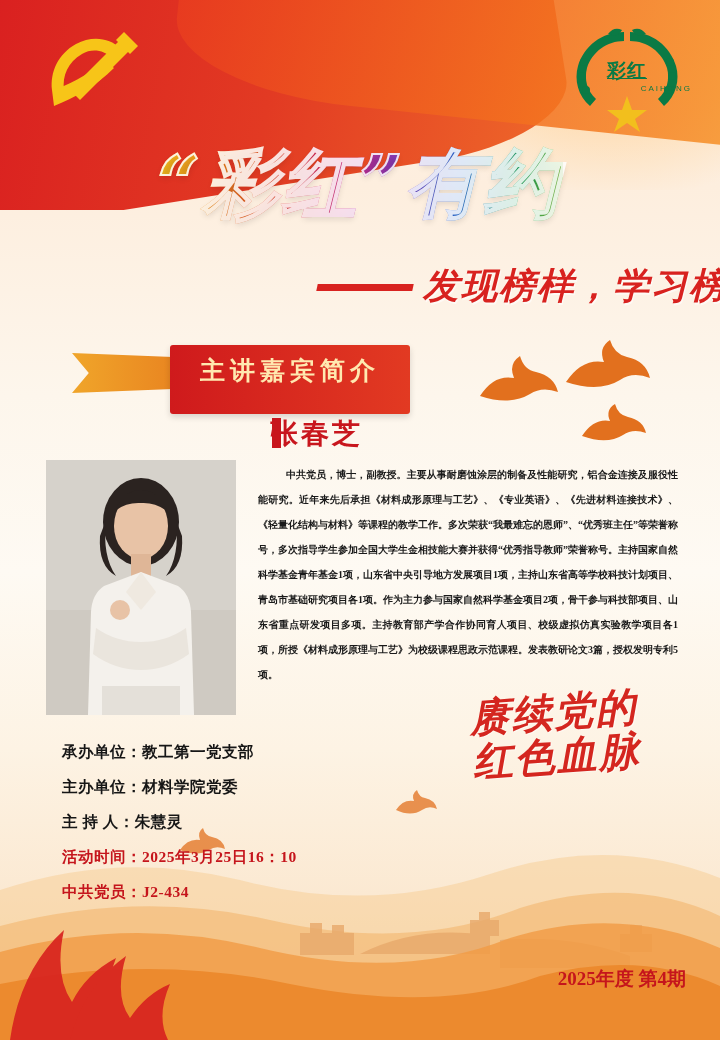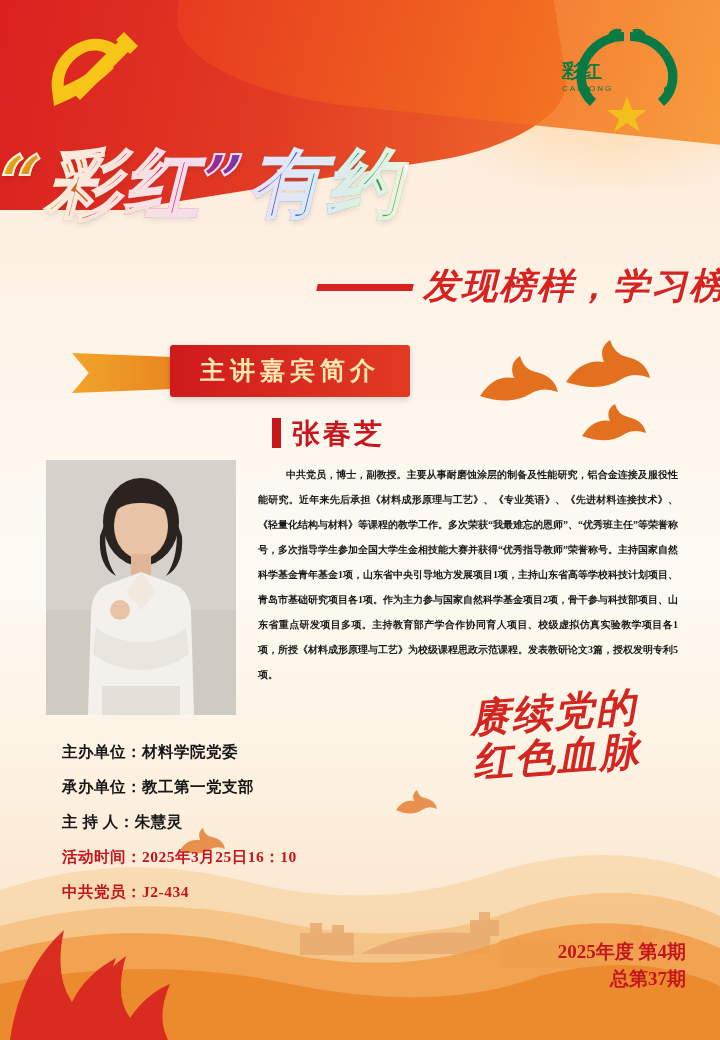"彩红" .logo-text { text-align: none -> center }
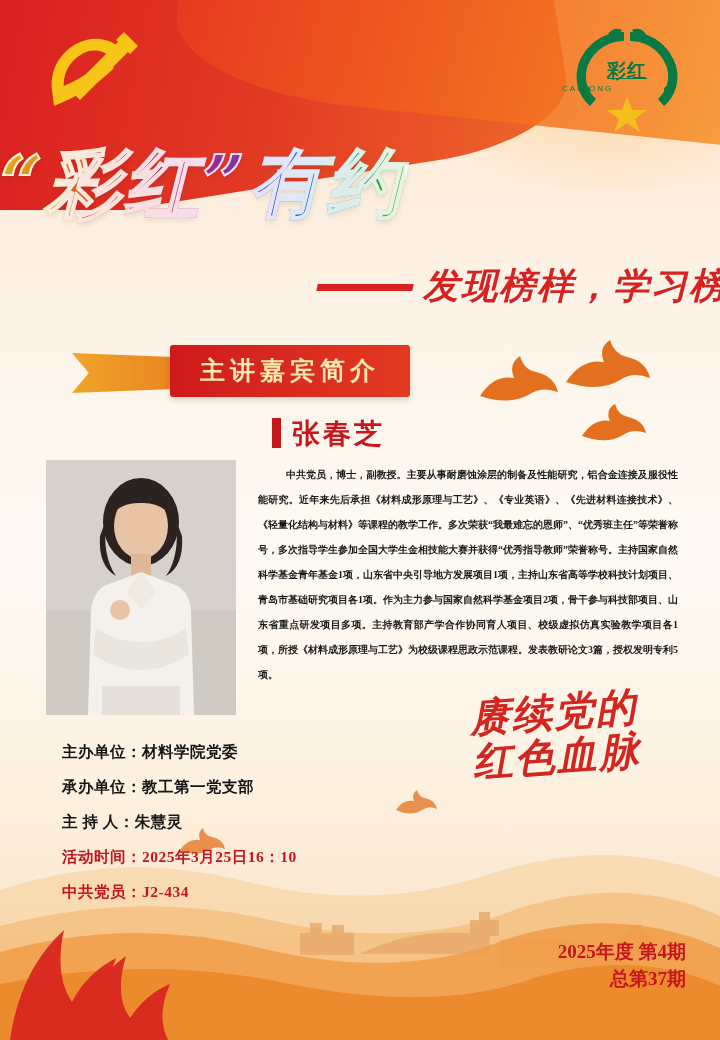"CAIHONG" .logo-sub { text-align: left -> right }
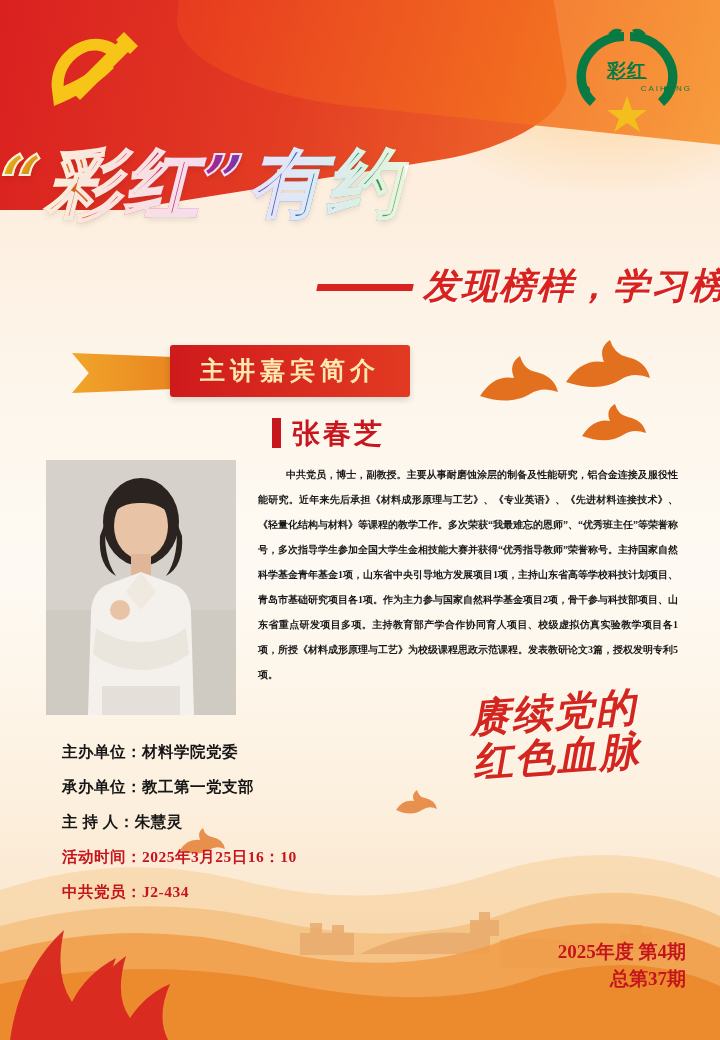"“彩红”有约" .title-wrap { text-align: left -> center }
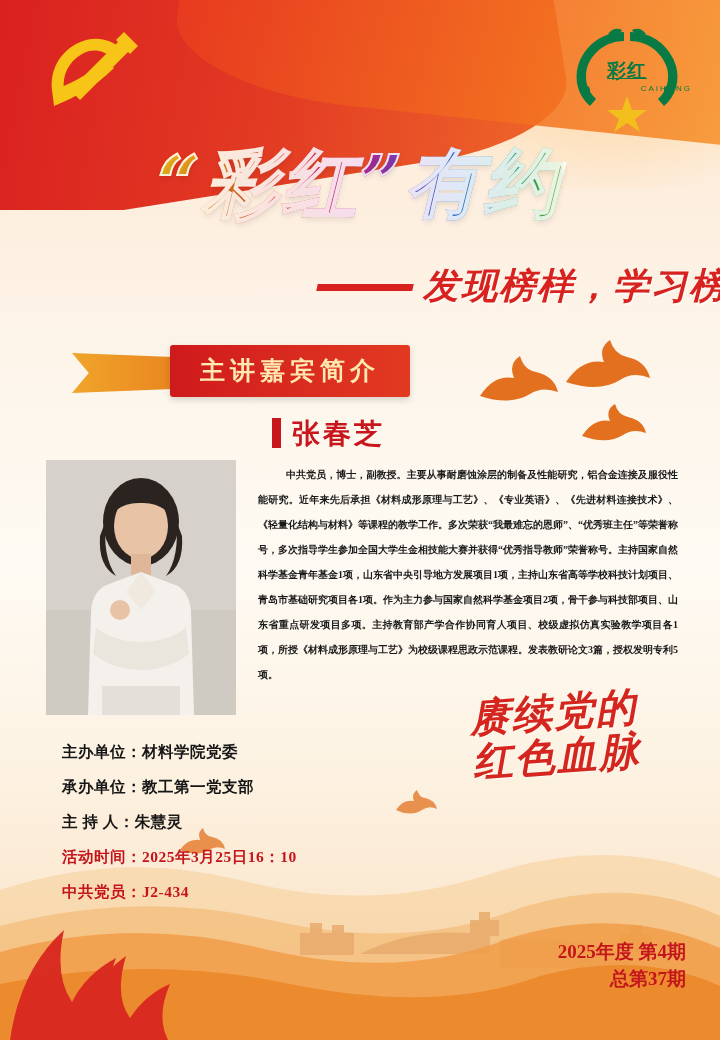"主讲嘉宾简介" .ribbon-body { height: 52px -> 69px }
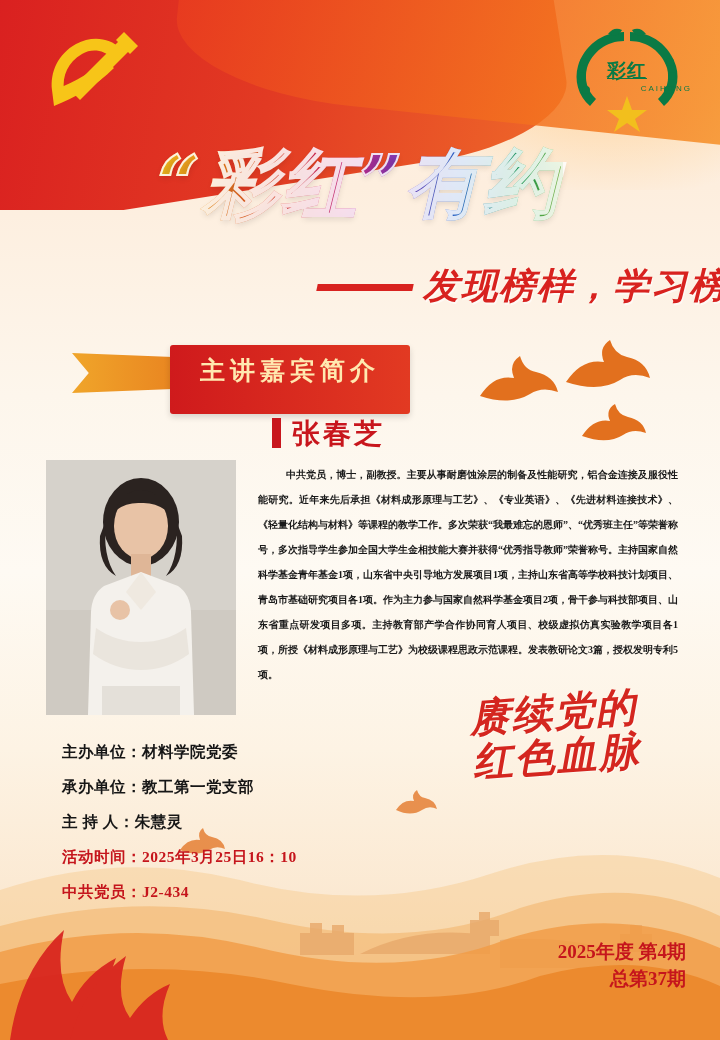"张春芝" .speaker-name-text { margin-left: 22px -> none }
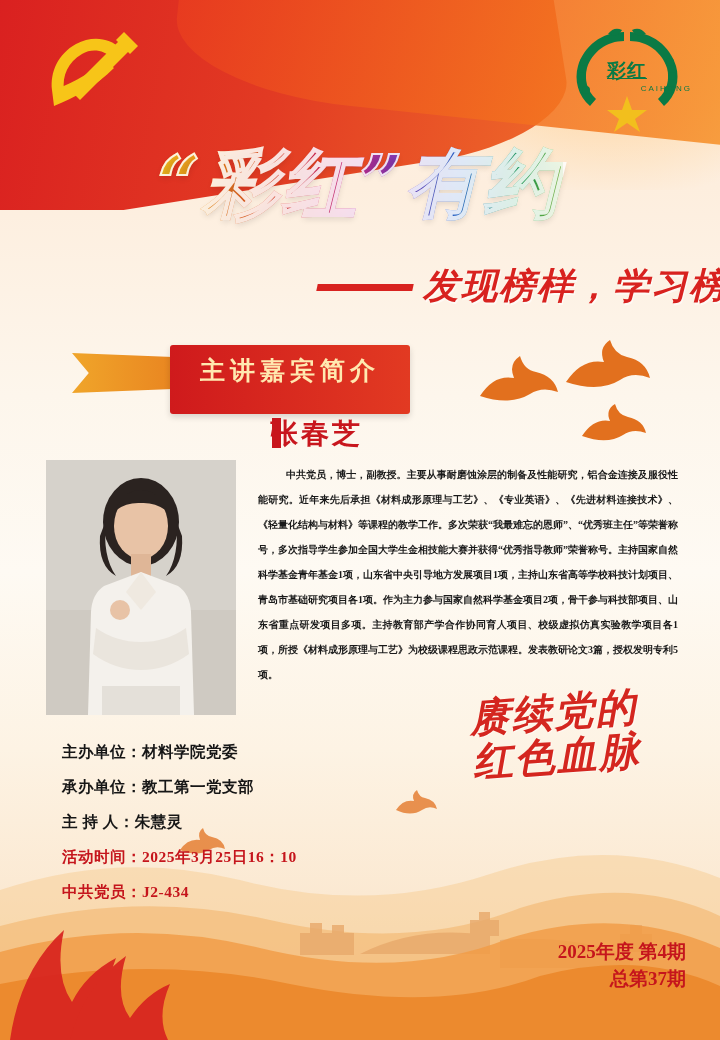"主办单位：材料学院党委" div.info-row { order: before "承办单位：教工第一党支部" -> after "承办单位：教工第一党支部" }
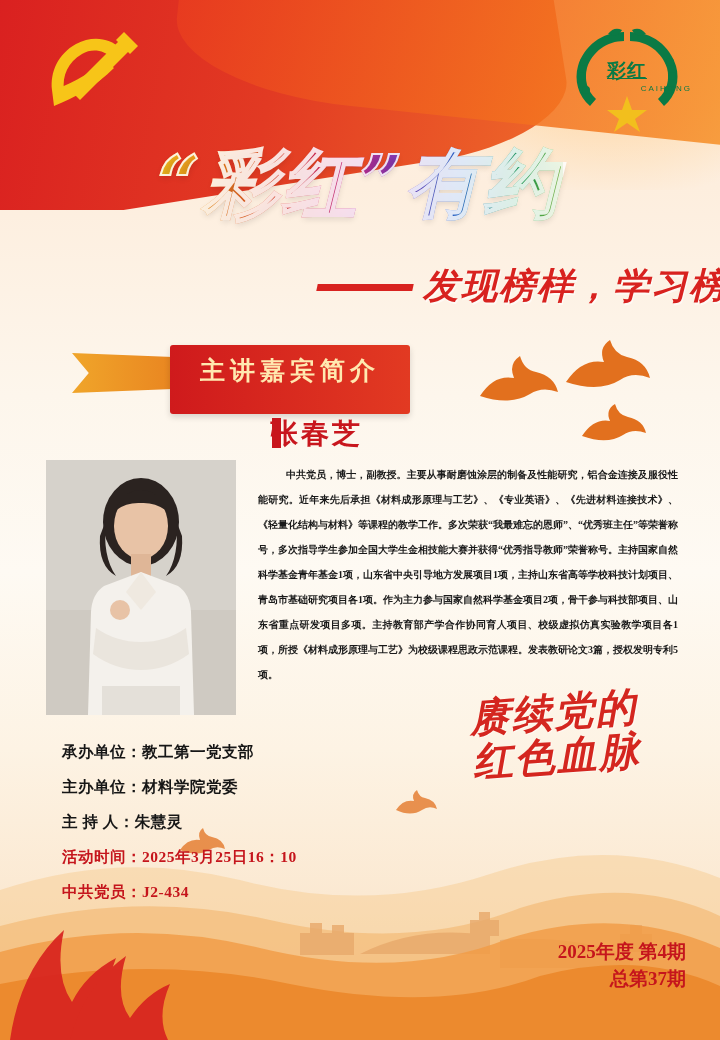"总第37期" div { html: <div>总第37期</div> -> none }
